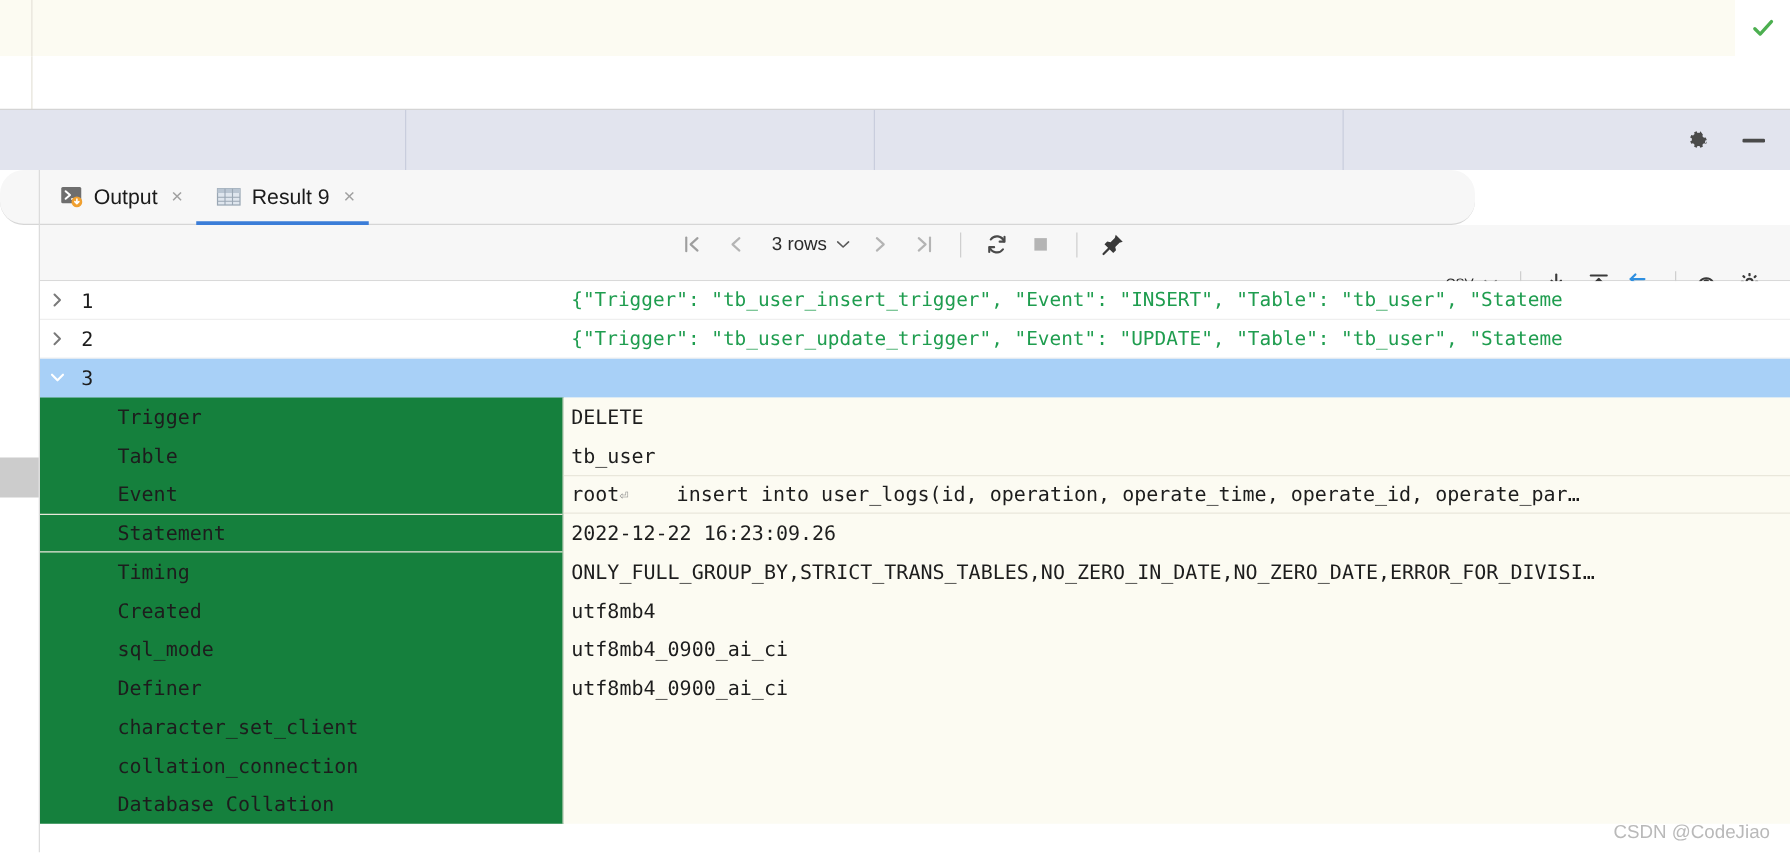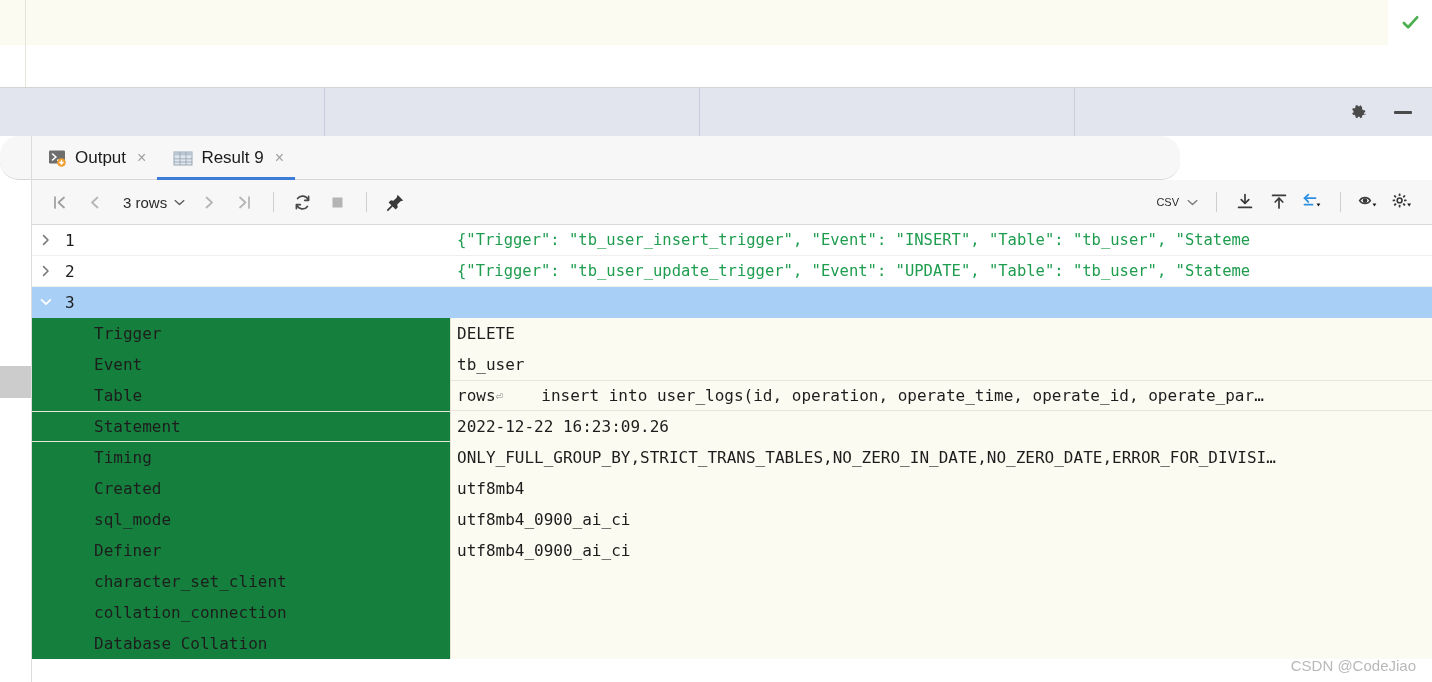"Output" .tabbar { align-items: flex-start -> center }
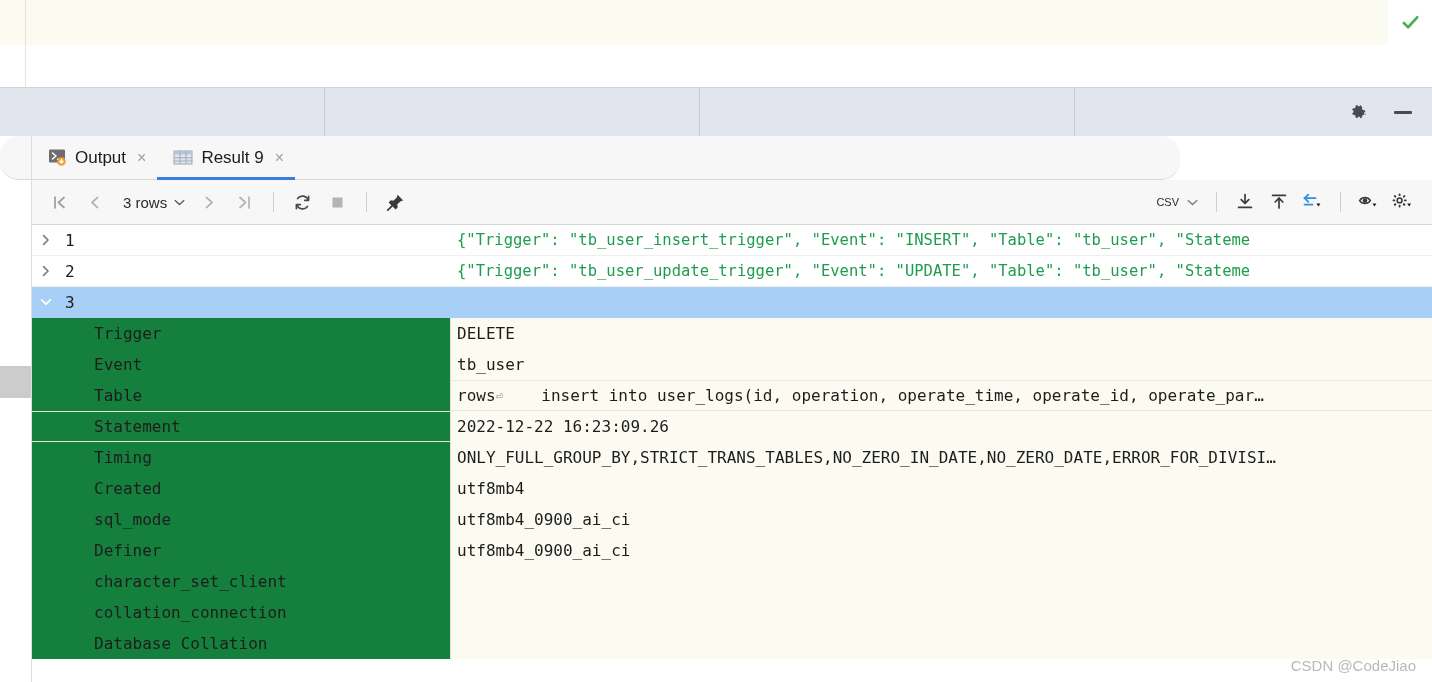"3 rows" .grid-toolbar { flex-direction: none -> column }
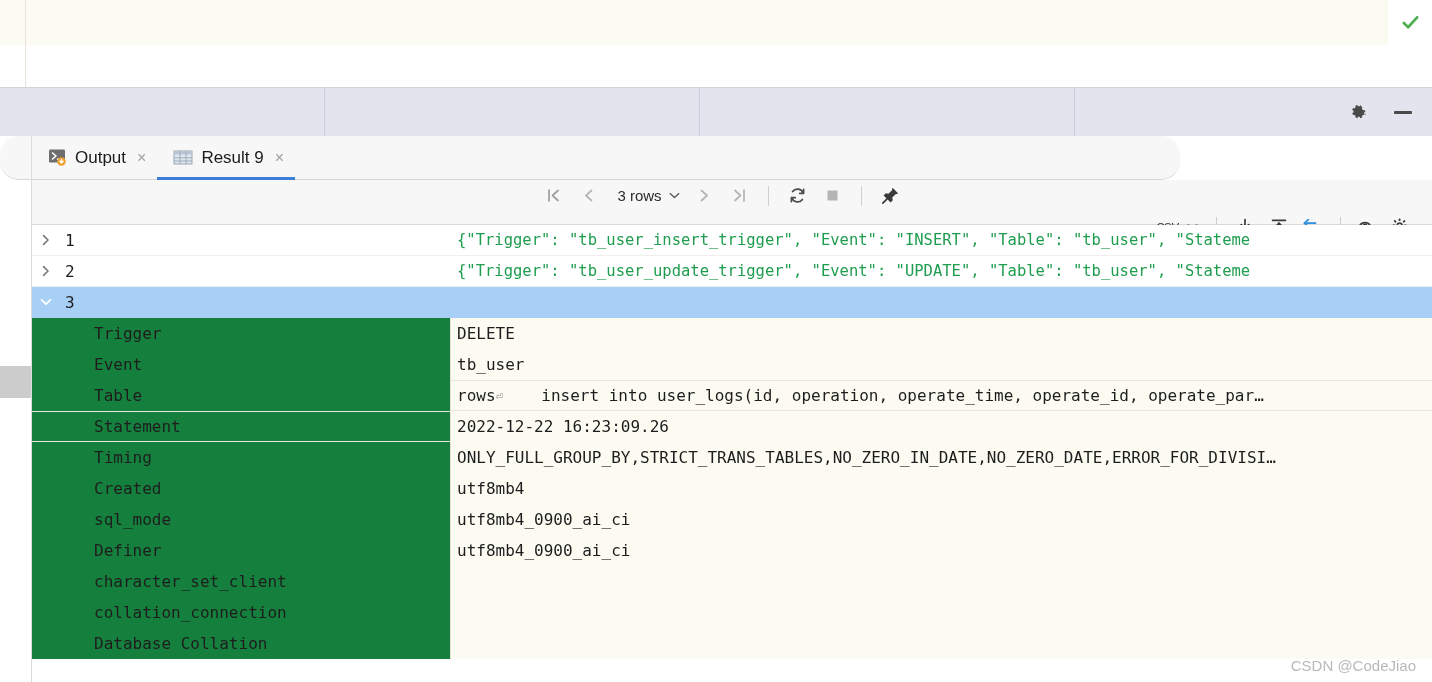"Event" div.dline { order: before "Table" -> after "Table" }
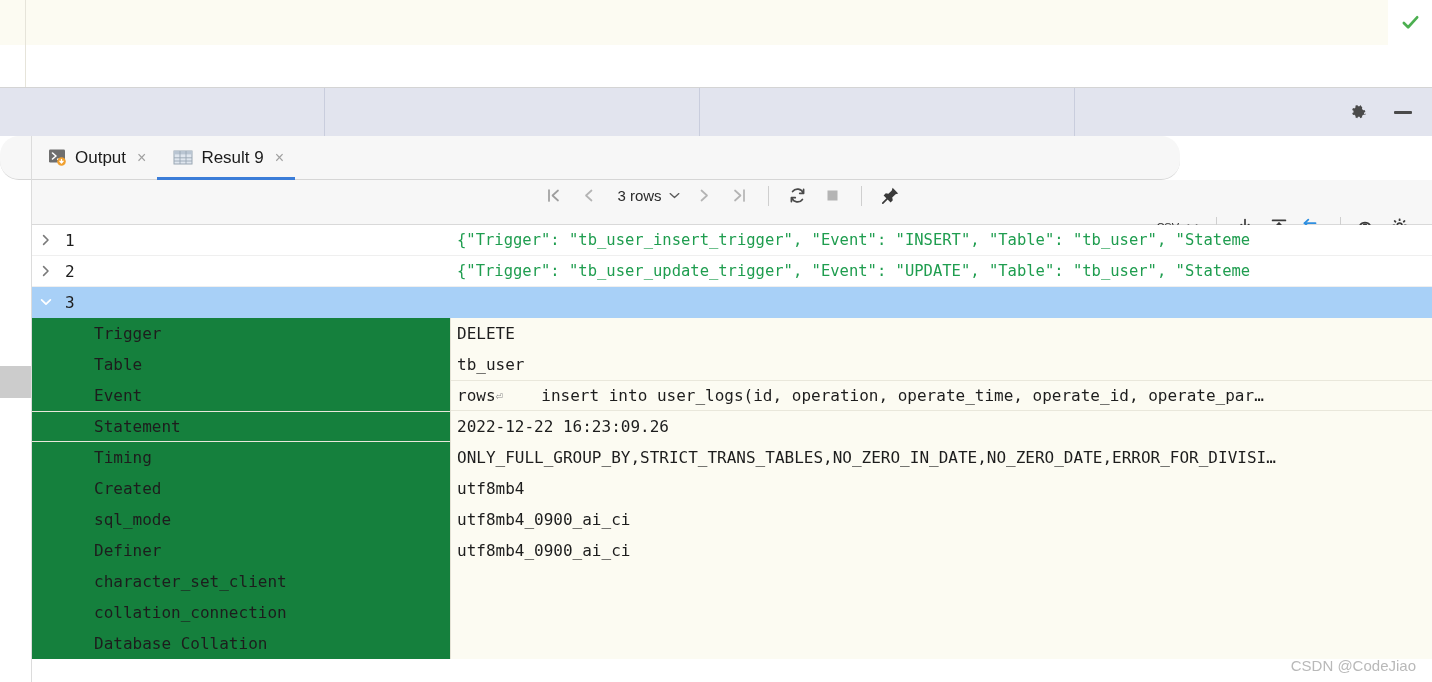"rows" span { text: rows -> root }
